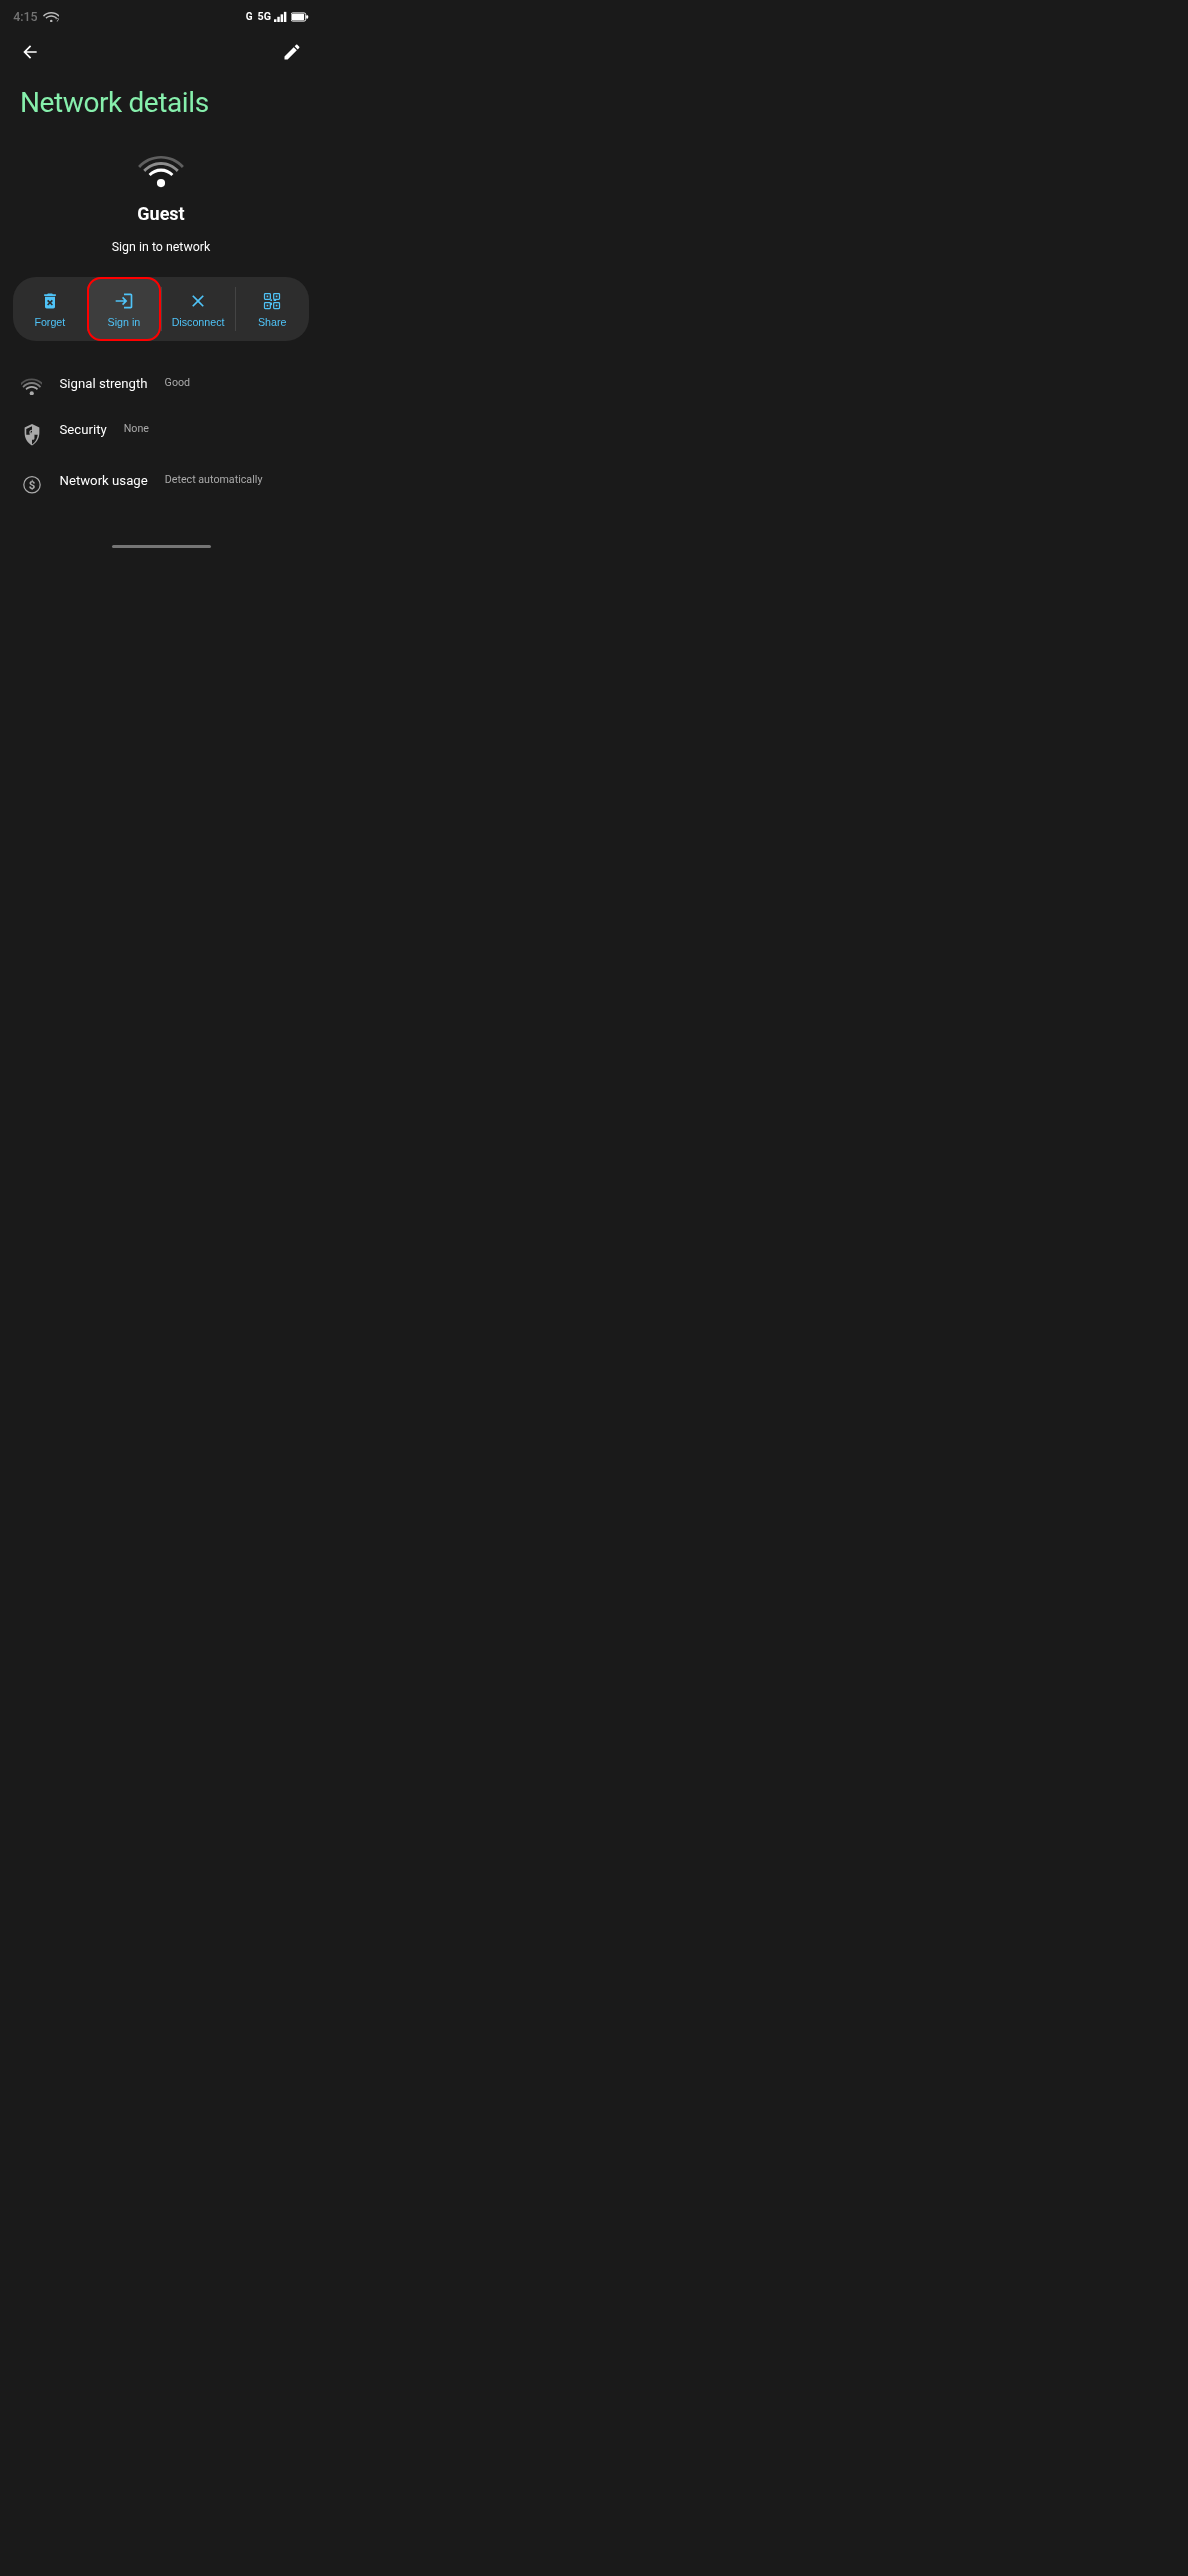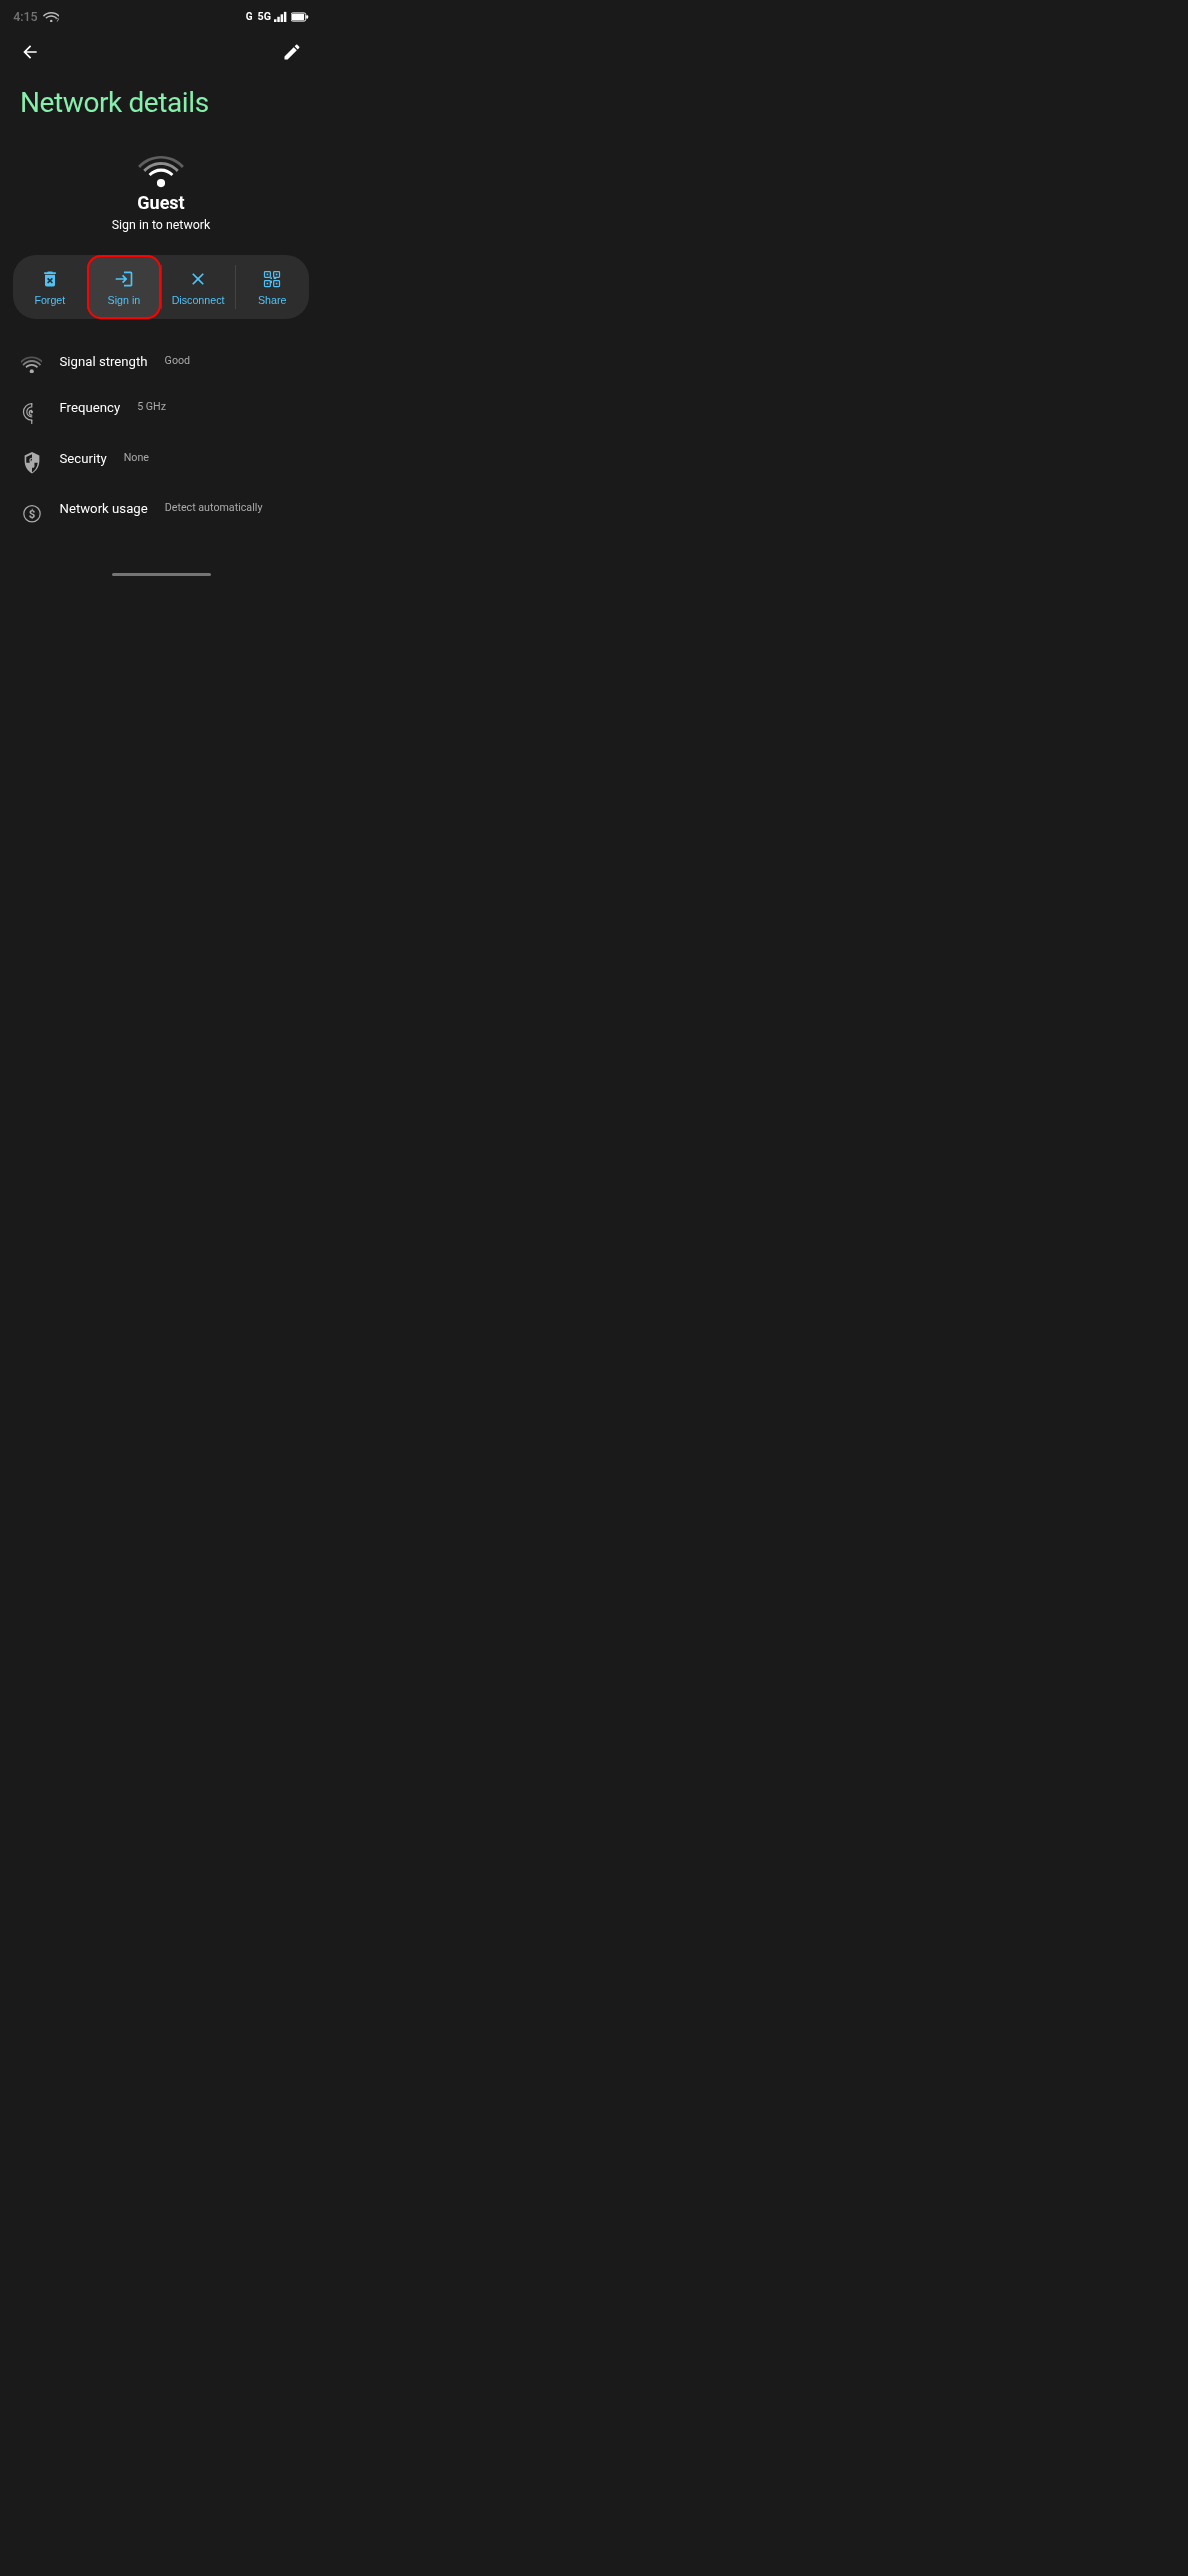"Guest" .network-icon-section { gap: 4px -> 15px }
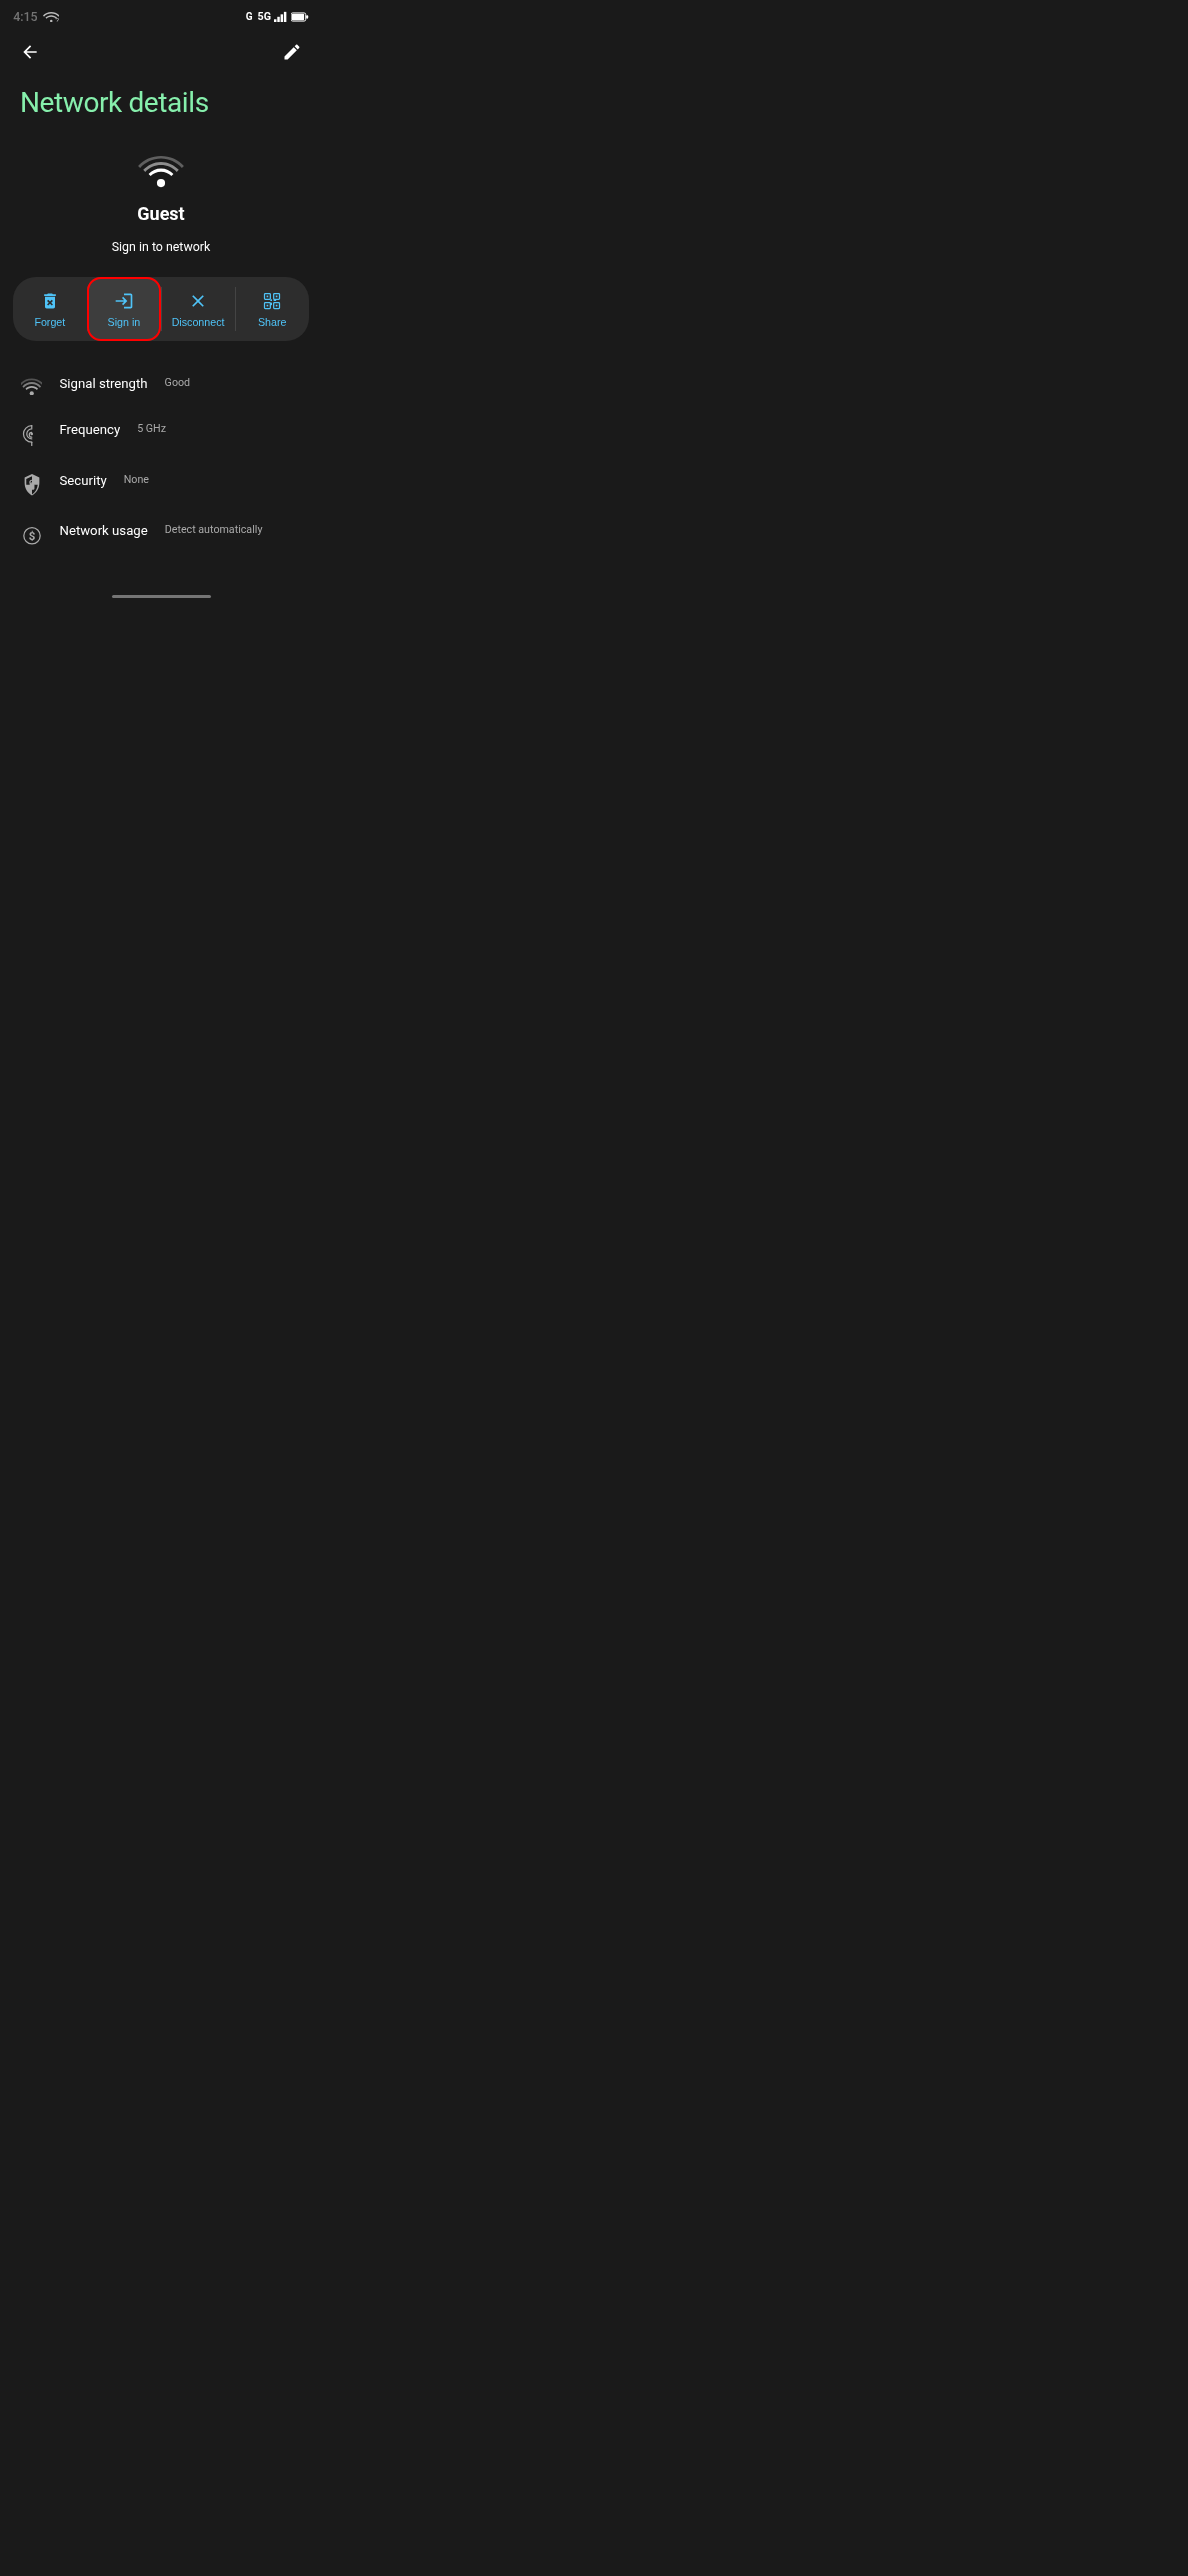"Frequency" div.info-item { html: <div> <div> <svg> <path></path> <path></path> <path></path> <line></line> <circle></circle> <line></line> </svg> </div> <div> <span>Frequency</span> <span>5 GHz</span> </div> </div> -> none }
